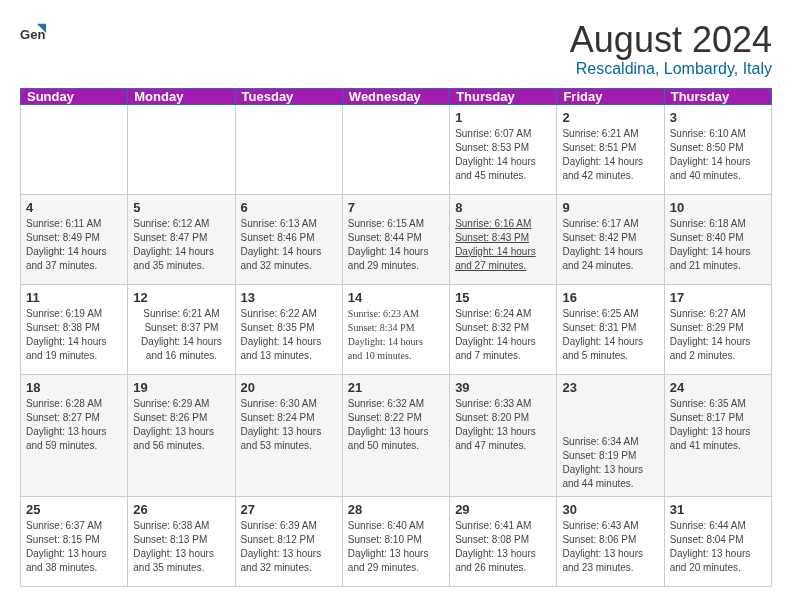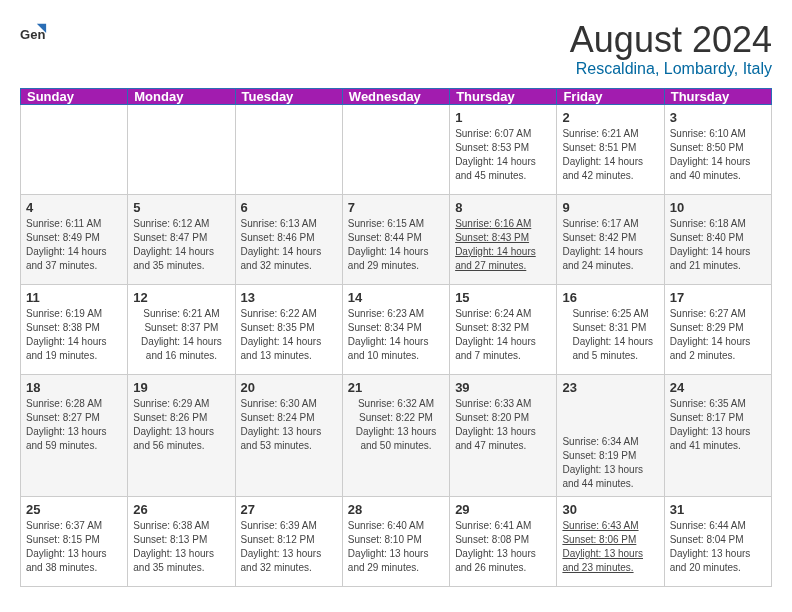"Sunrise: 6:23 AM" div.day-info { font-family: none -> Liberation Serif, serif }
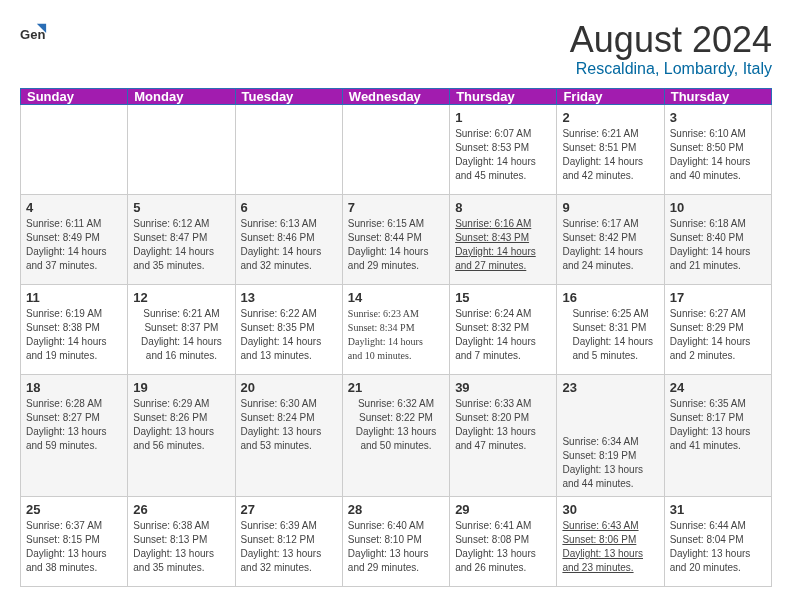"Sunrise: 6:25 AM" div.day-info { margin-left: 10px -> none }
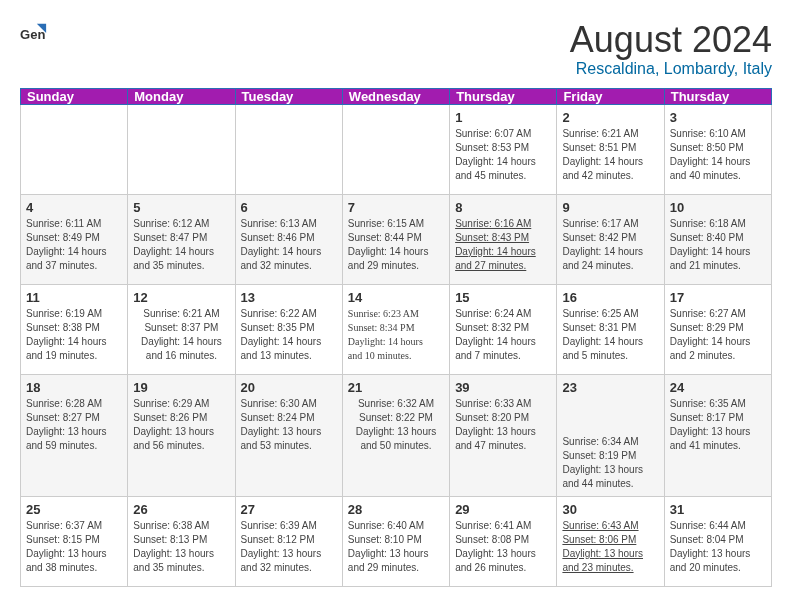"Sunrise: 6:32 AM" div.day-info { text-align: center -> none }
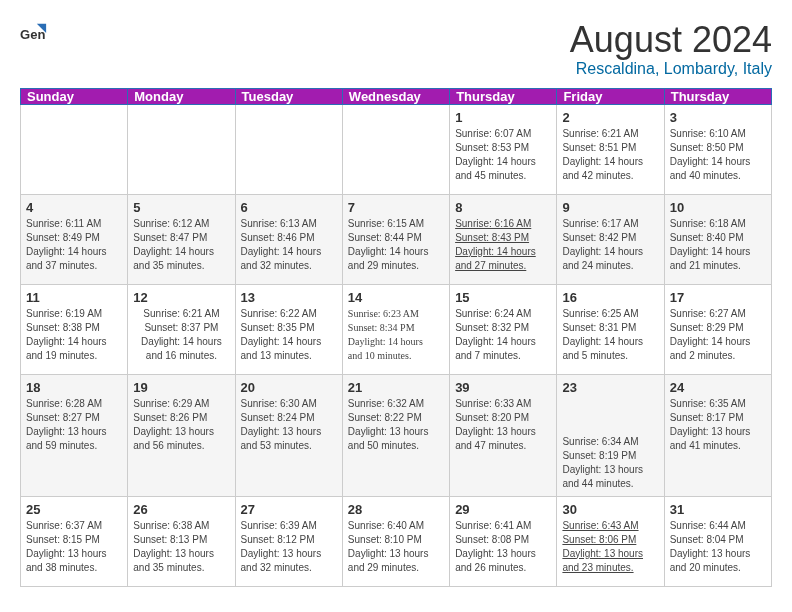"Sunrise: 6:43 AM" div.day-info { text-decoration: underline -> none }
